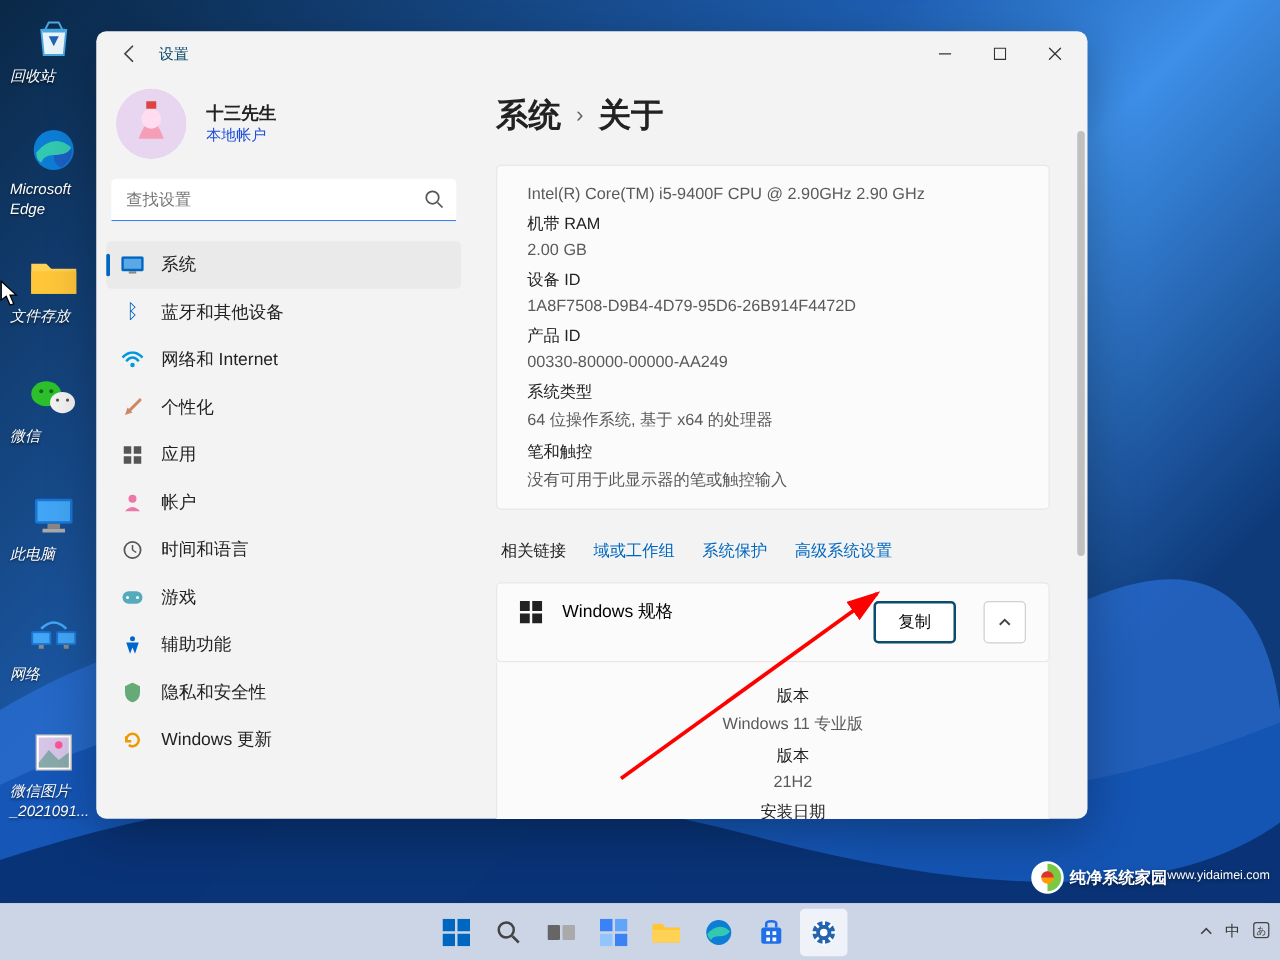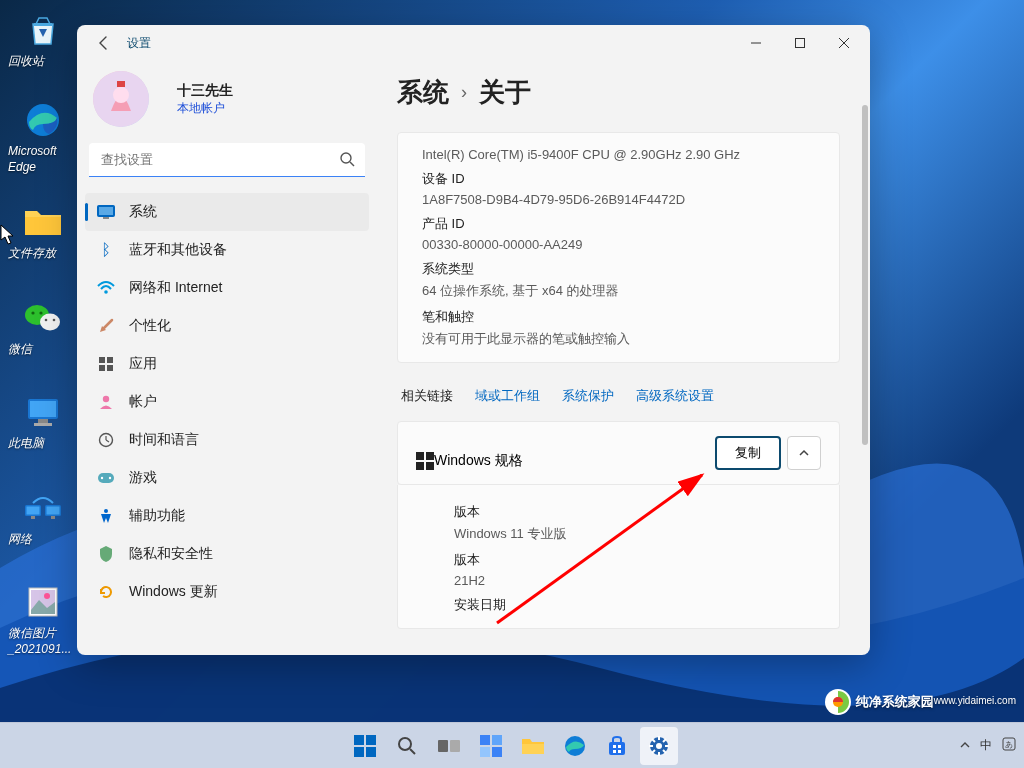"十三先生" .profile { gap: 28px -> 16px }
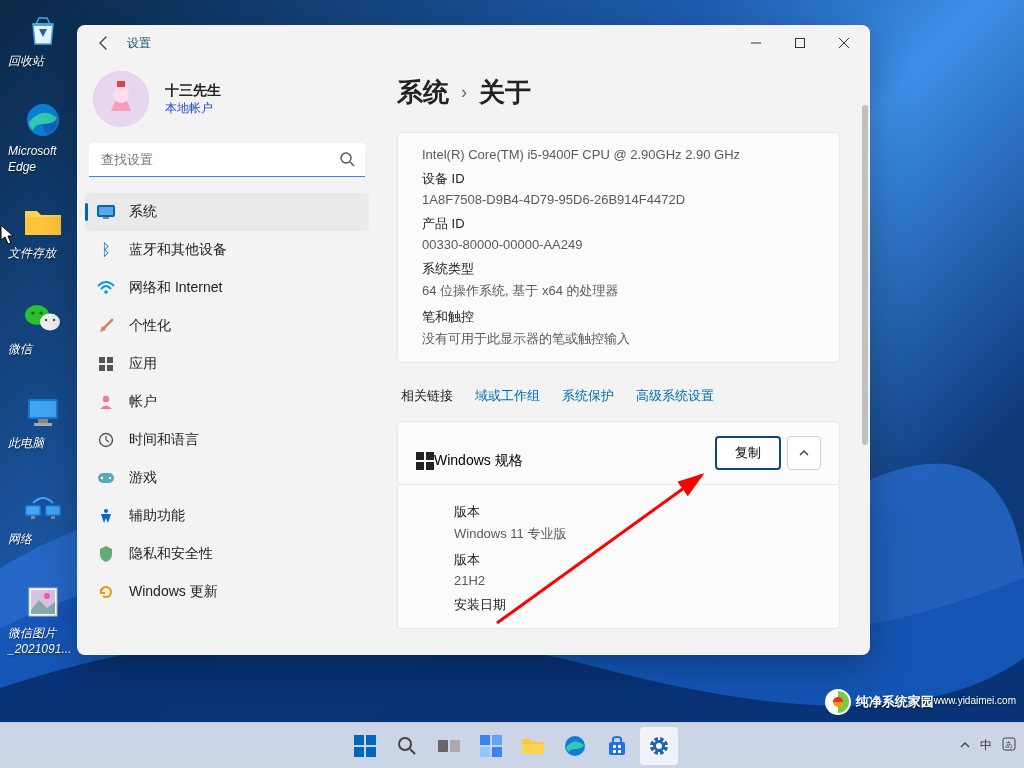"机带 RAM" div.spec-row { html: none -> <div> <div>机带 RAM</div> <div>2.00 GB</div> </div> }
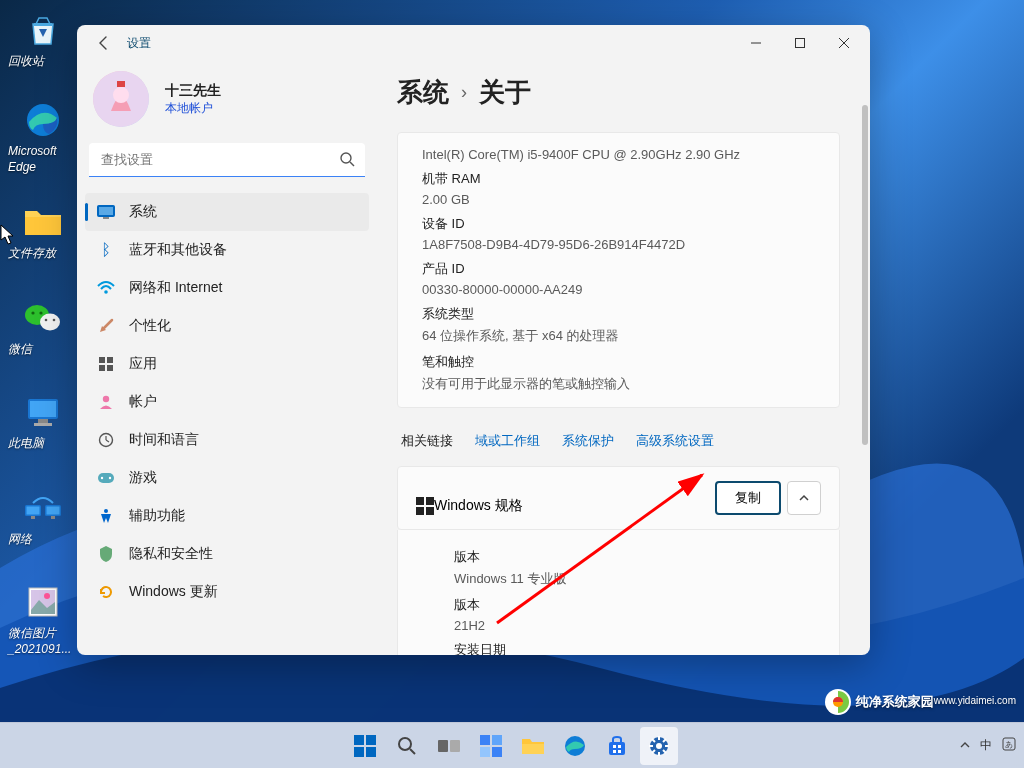"Windows 规格" .sect-head { align-items: flex-end -> flex-start; gap: none -> 16px }
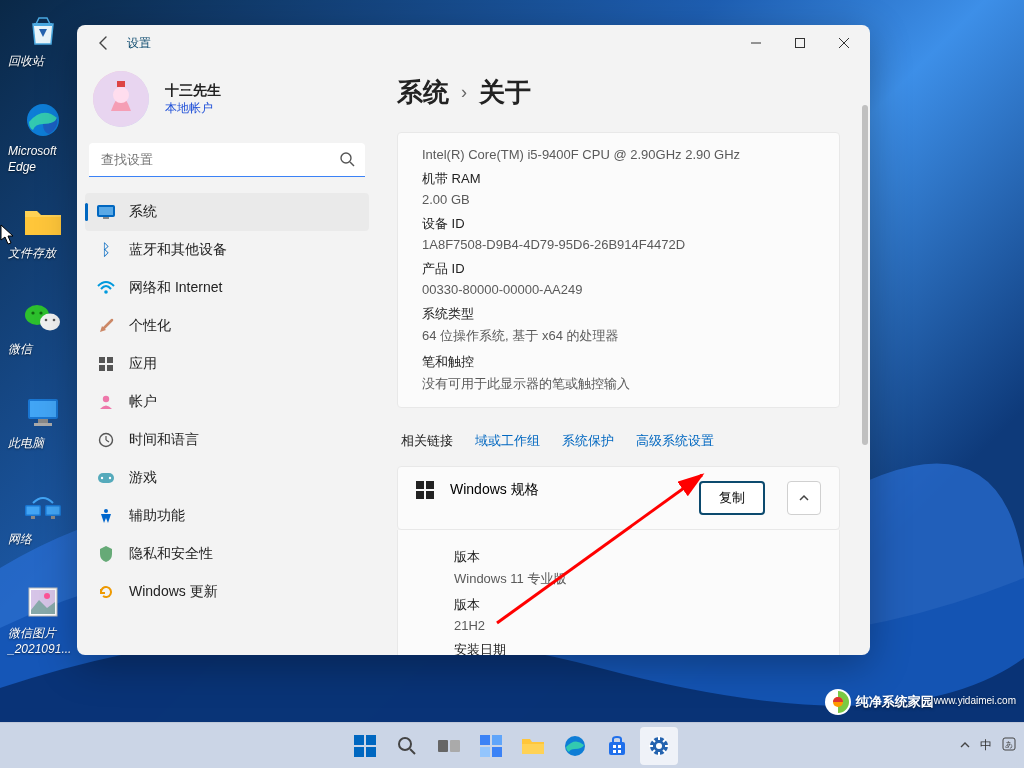"版本" .card2 { text-align: none -> center }
